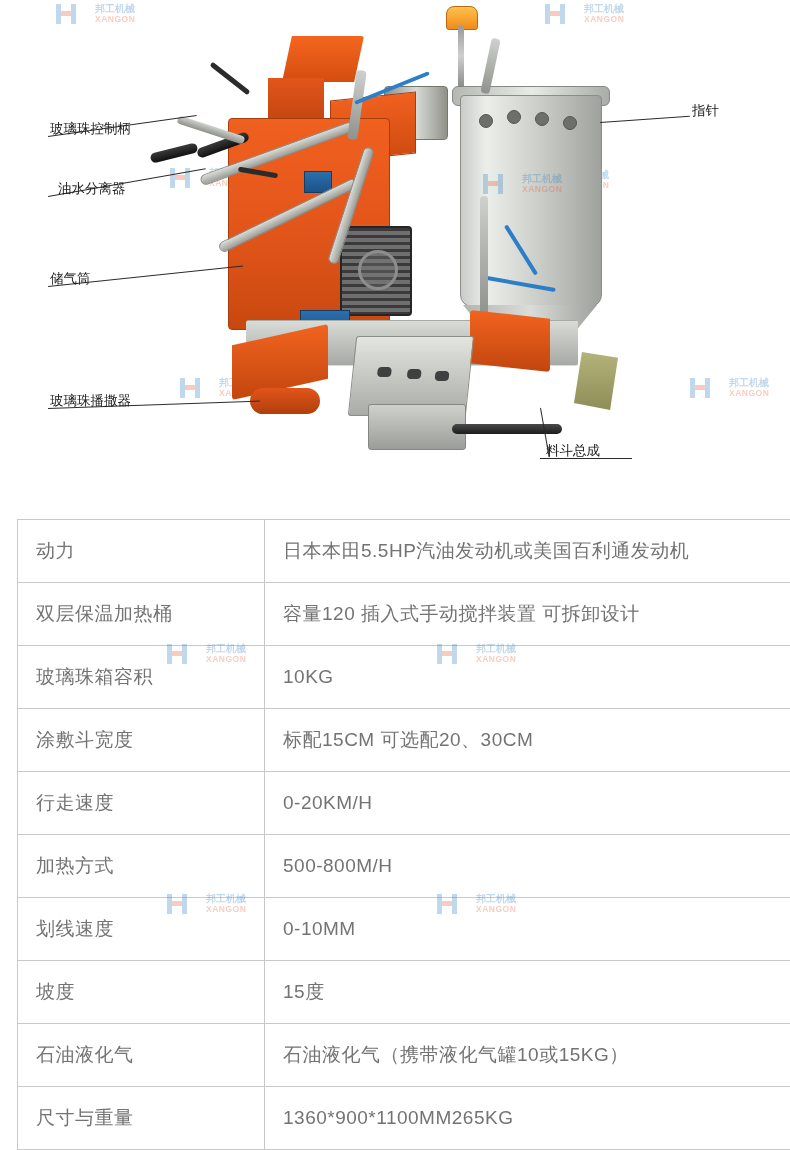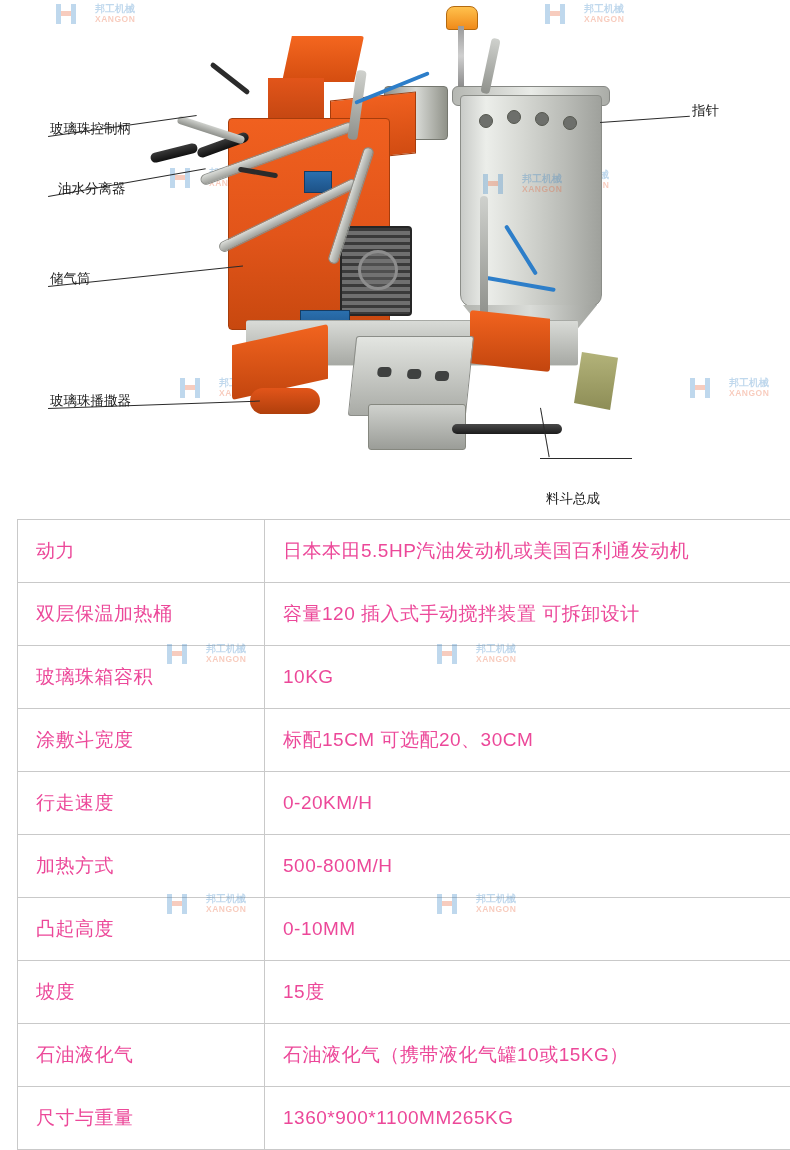"料斗总成" div.callout { margin-top: 48px -> none }
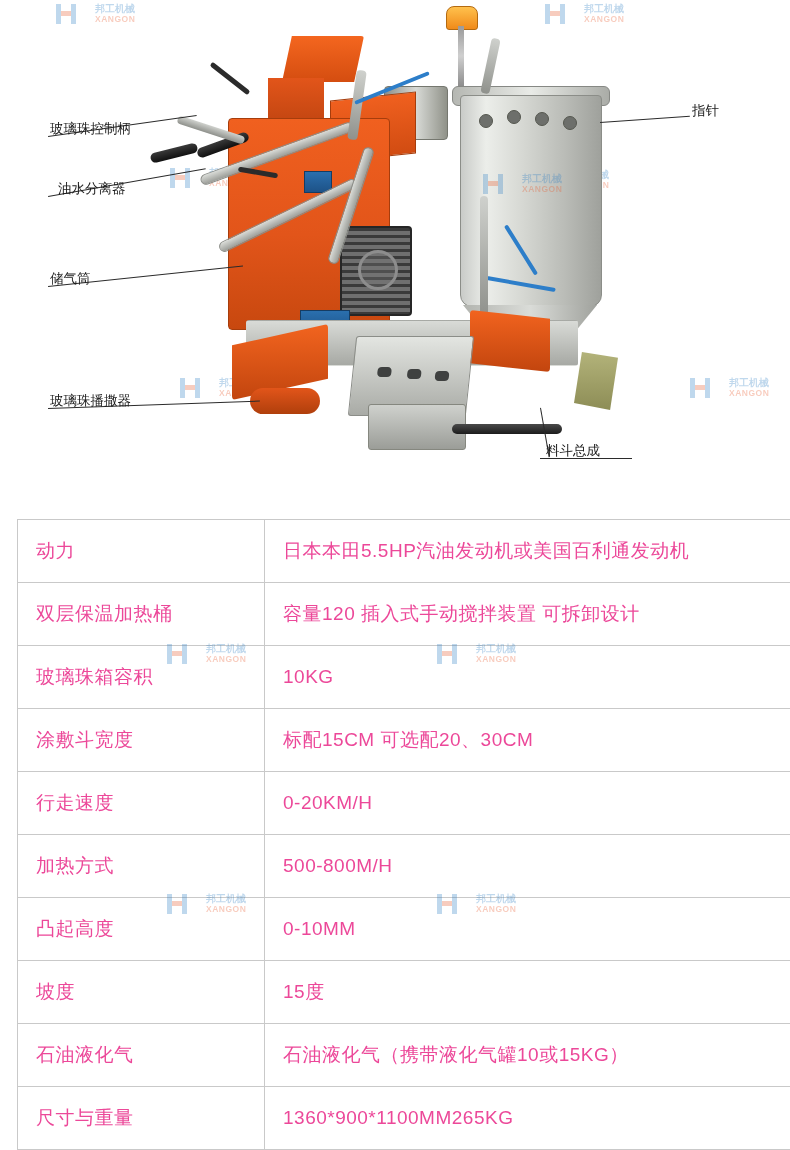"动力" table.spec td { color: #ec4899 -> #737373 }
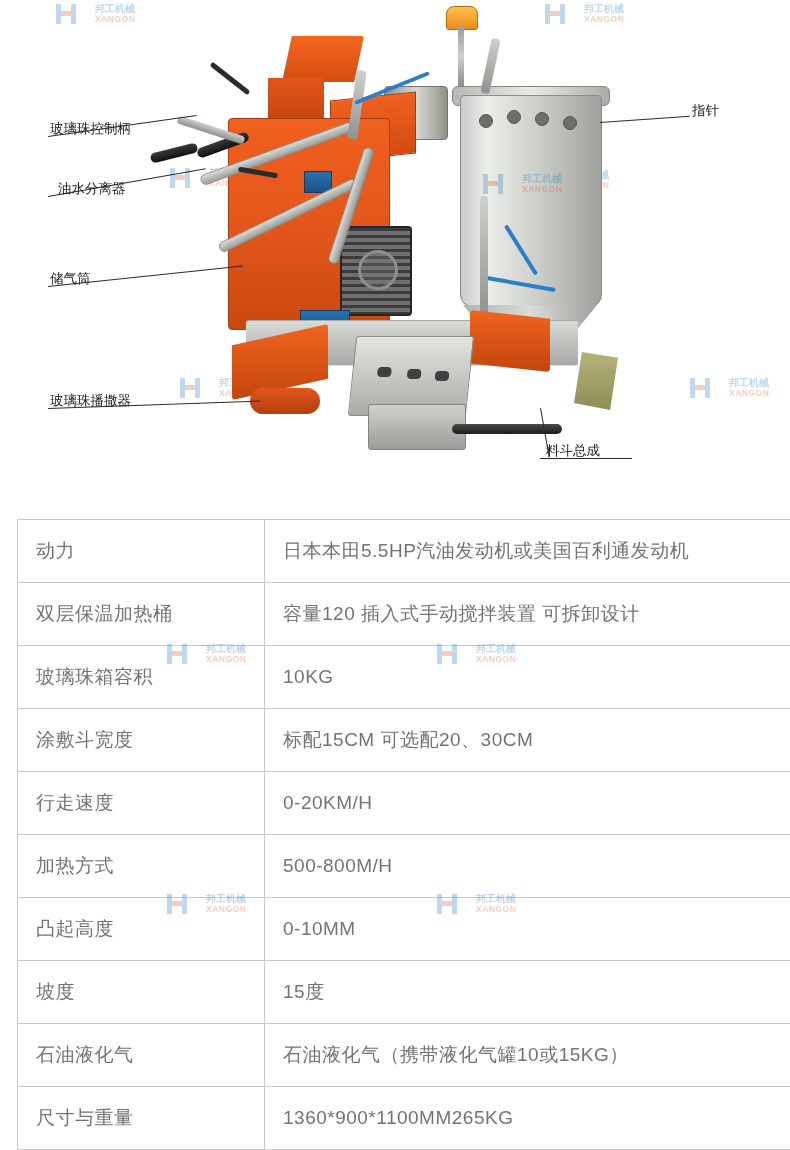"凸起高度" td.k { text: 凸起高 -> 划线速 }
